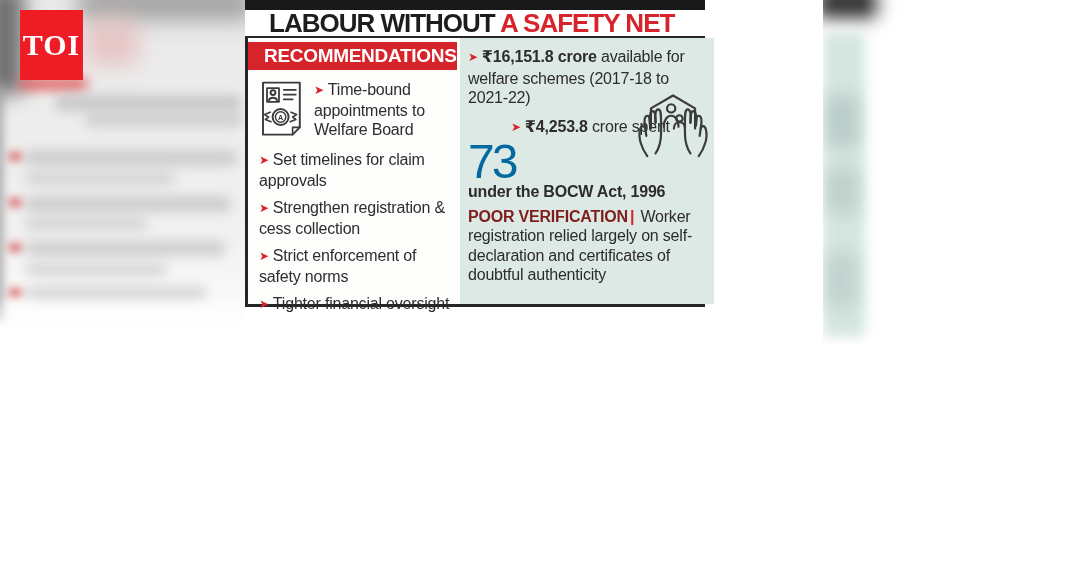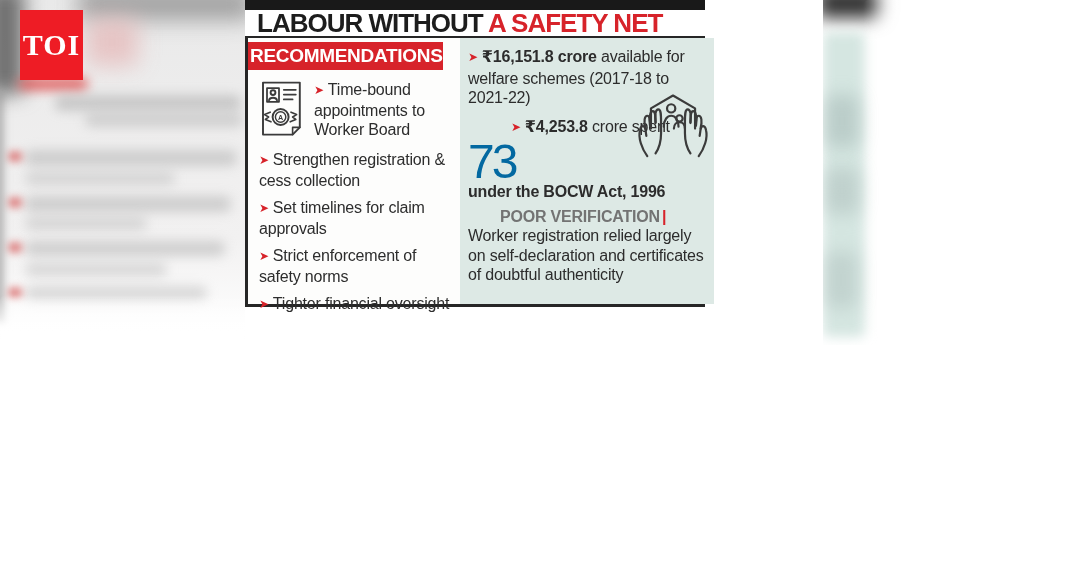"LABOUR WITHOUT A SAFETY NET" #panel .titlerow { padding-left: 12px -> 24px }
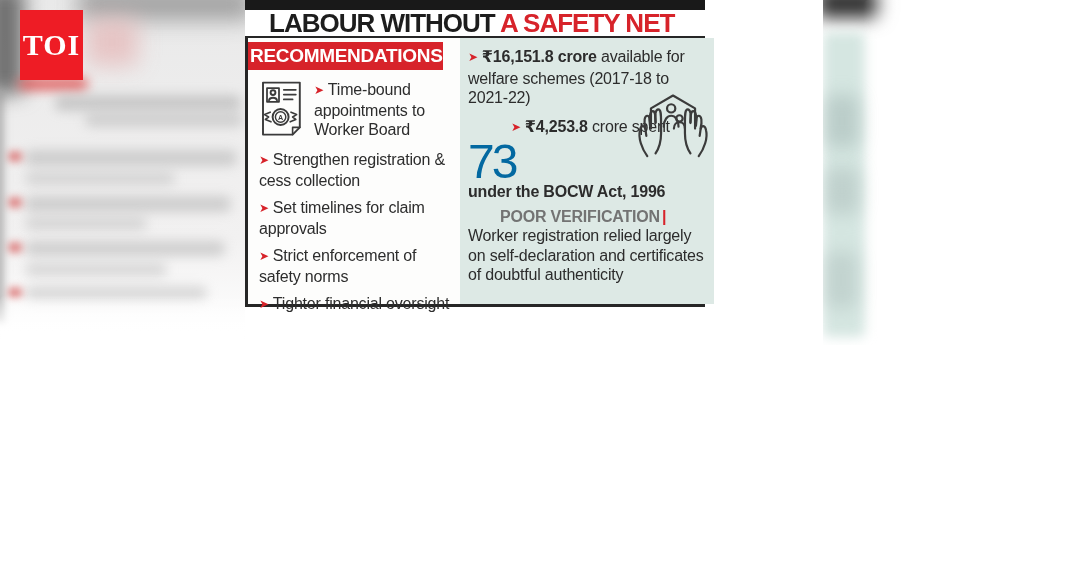"RECOMMENDATIONS" .rec-header { padding-left: 2px -> 16px }
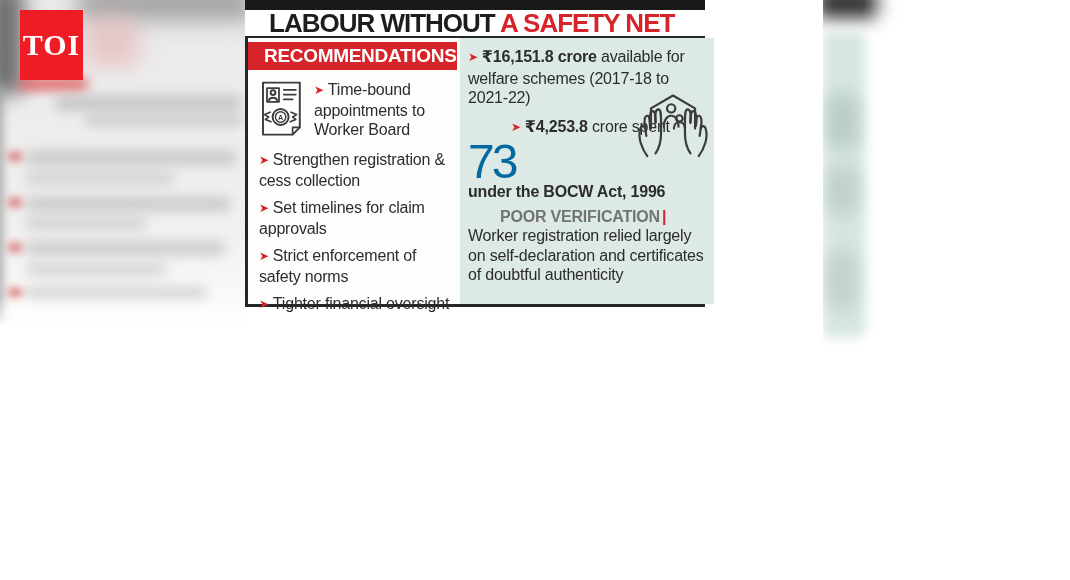"Time-bound appointments to Worker Board" span { text: Worker -> Welfare }
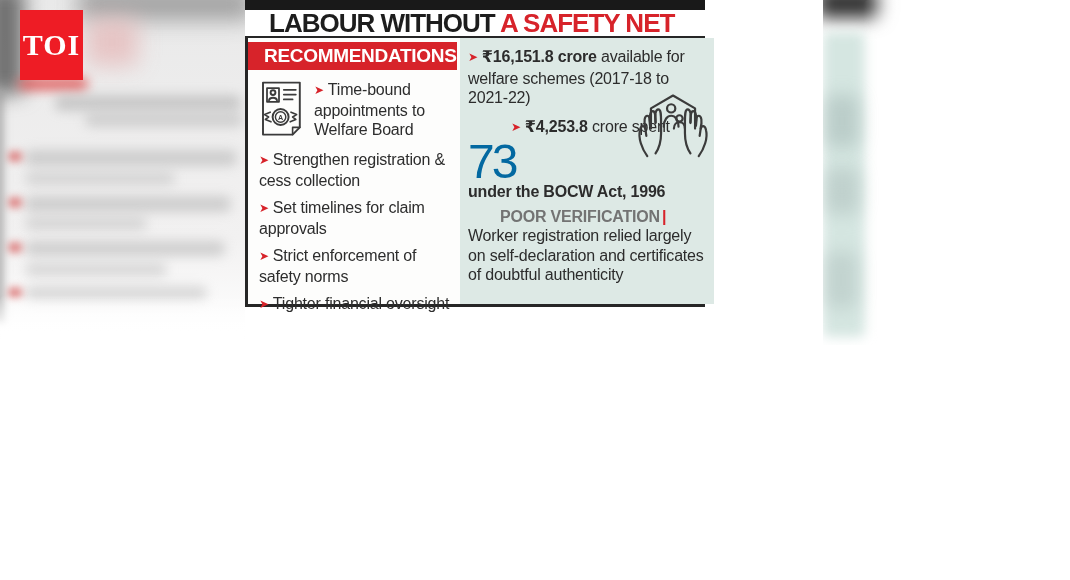"➤ Strengthen registration & cess" p.rec-item { order: before "➤ Set timelines for claim" -> after "➤ Set timelines for claim" }
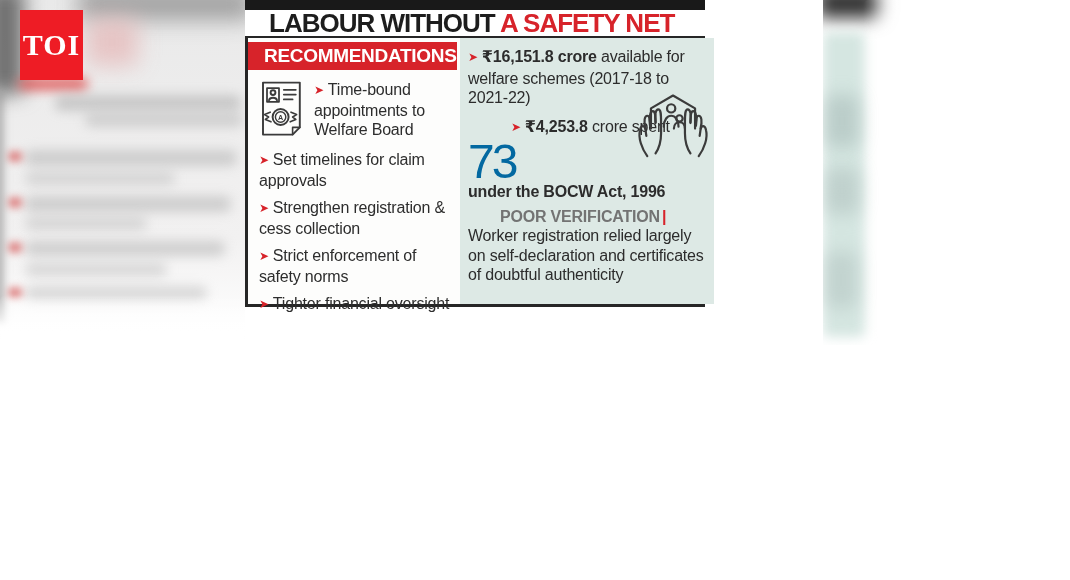"POOR VERIFICATION" .verif .vlabel { color: #737373 -> #7f1d1d; margin-left: 32px -> none }
